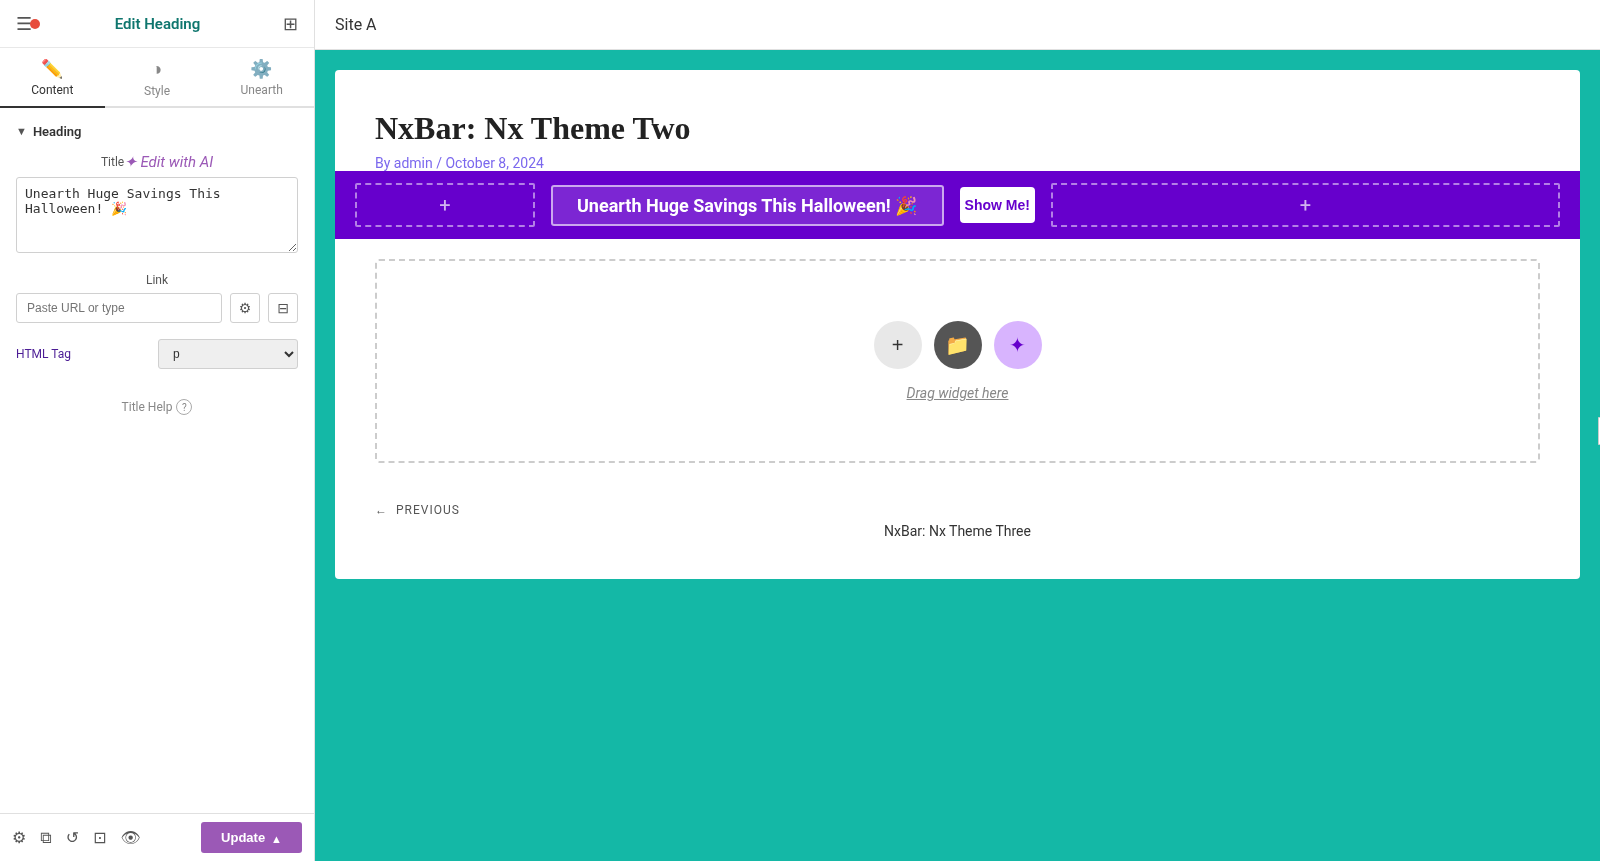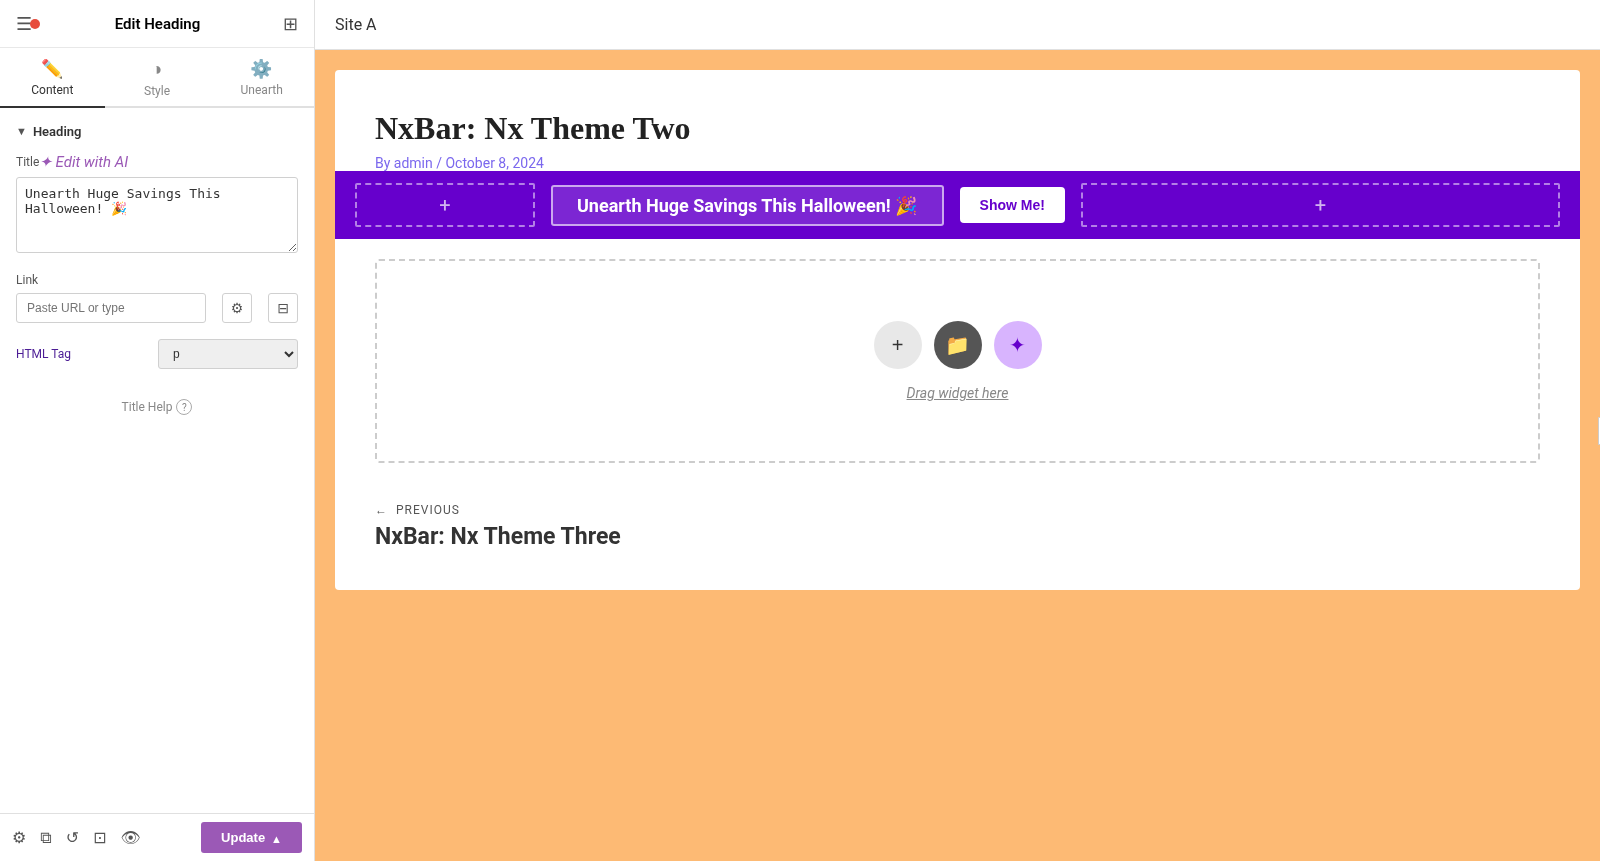"Edit Heading" .panel-header-title { color: #000000 -> #0f766e }
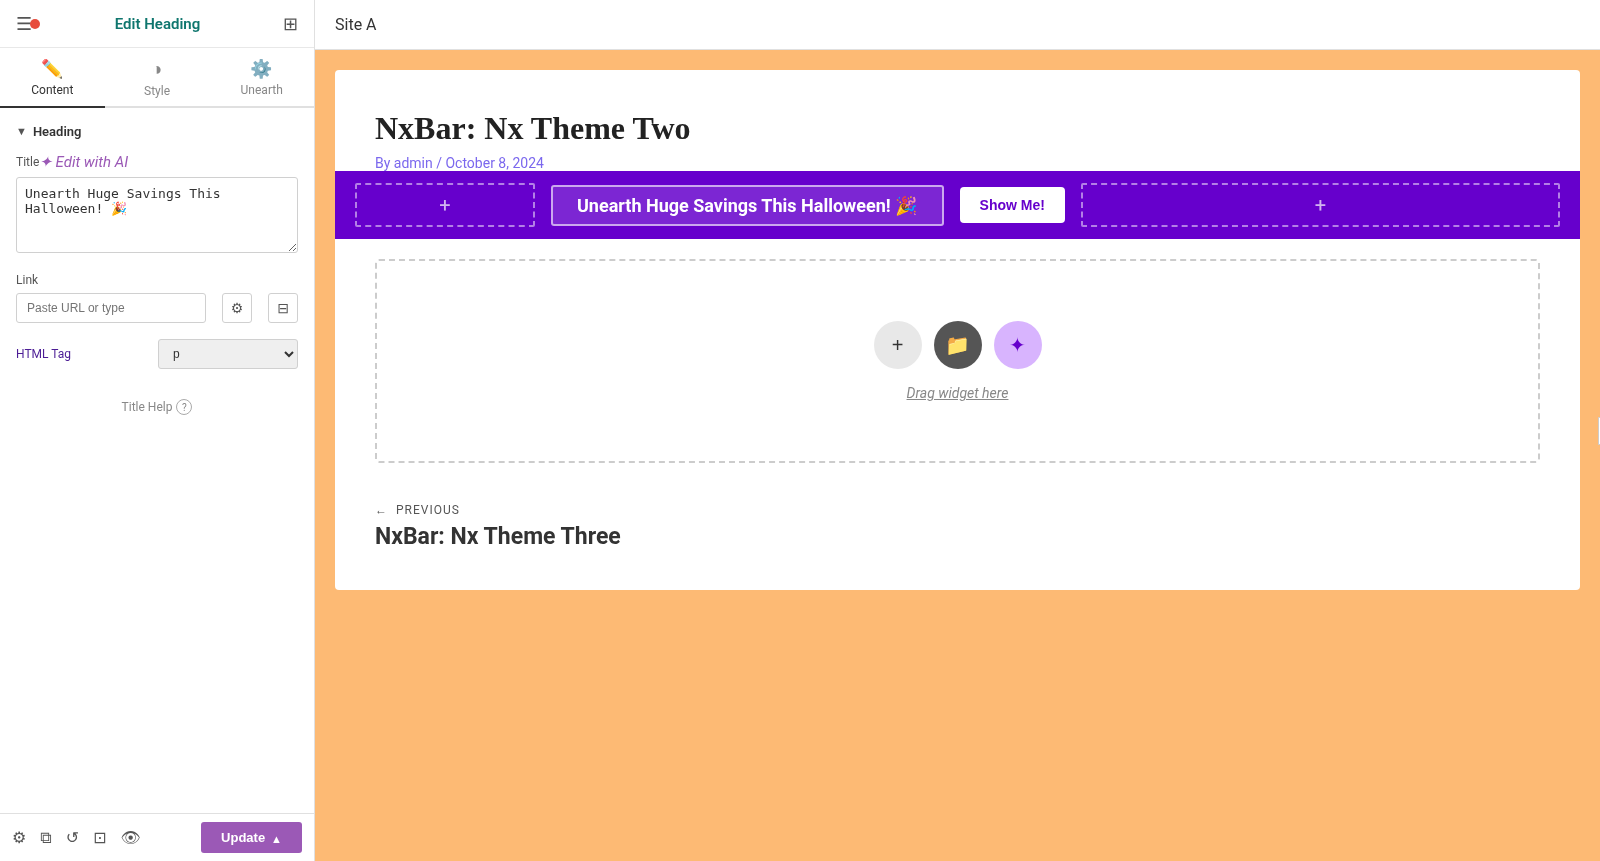"Site A" .right-area { background: #fdba74 -> #14b8a6 }
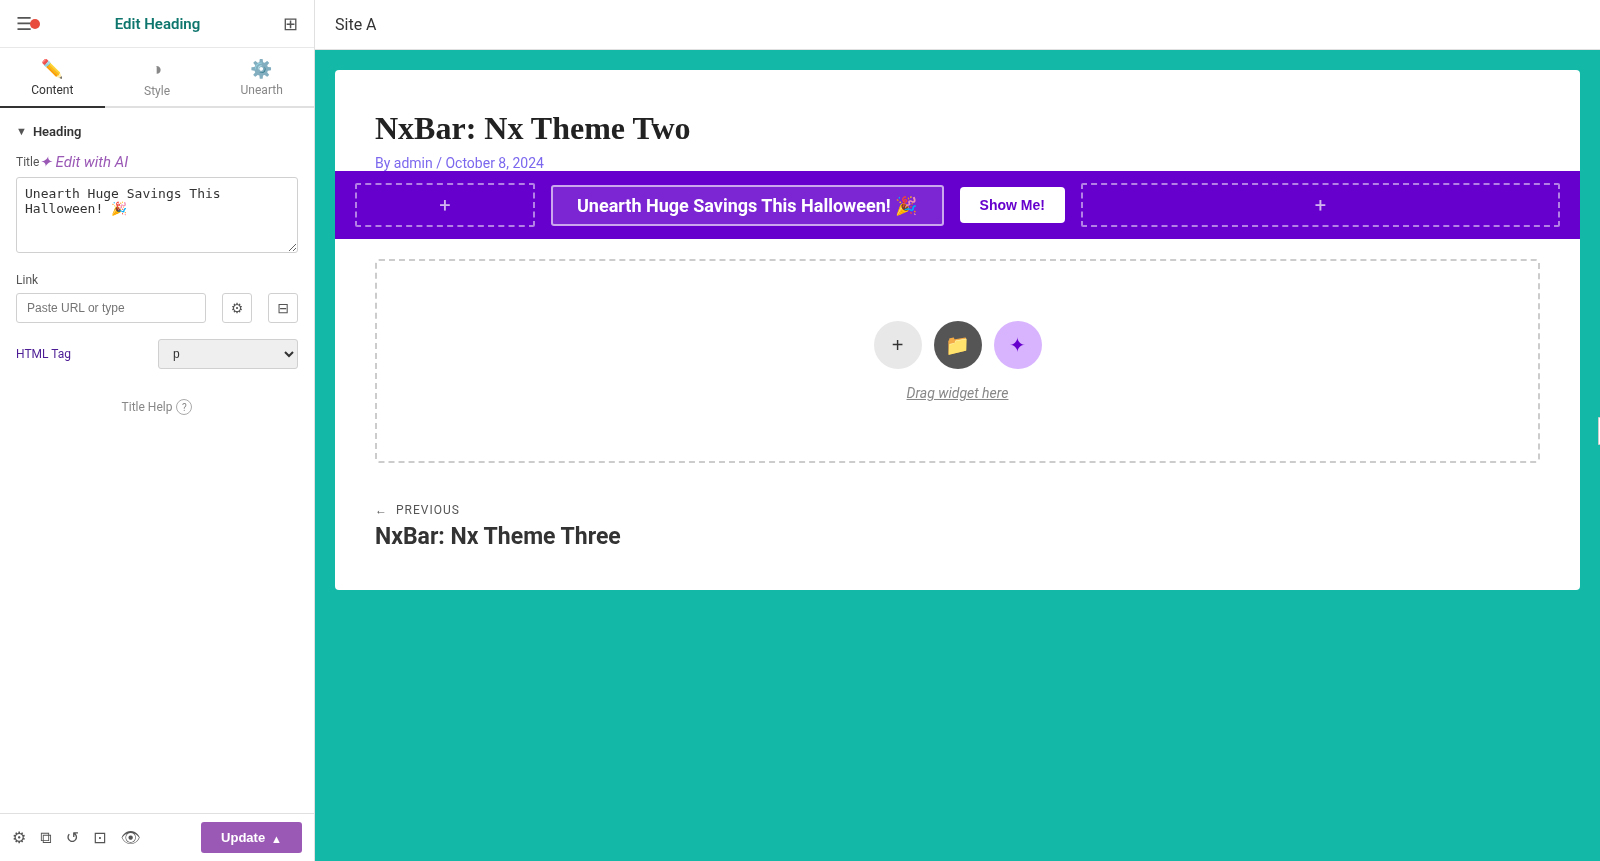"Title" .field-label { justify-content: flex-start -> center }
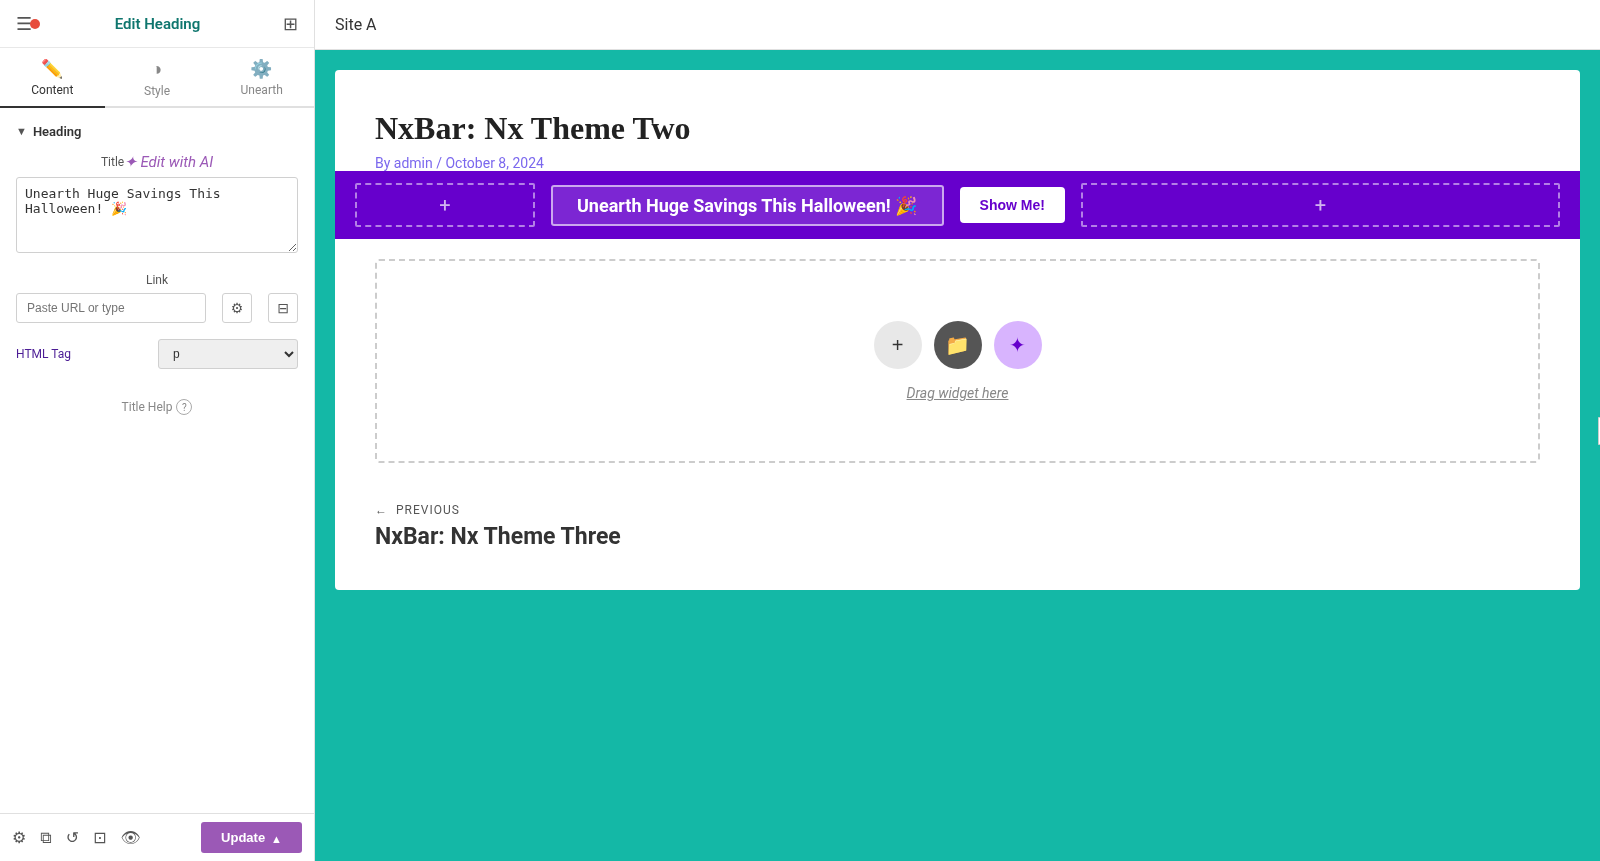"Show Me!" .show-me-btn { padding: 10px 20px -> 10px 5px }
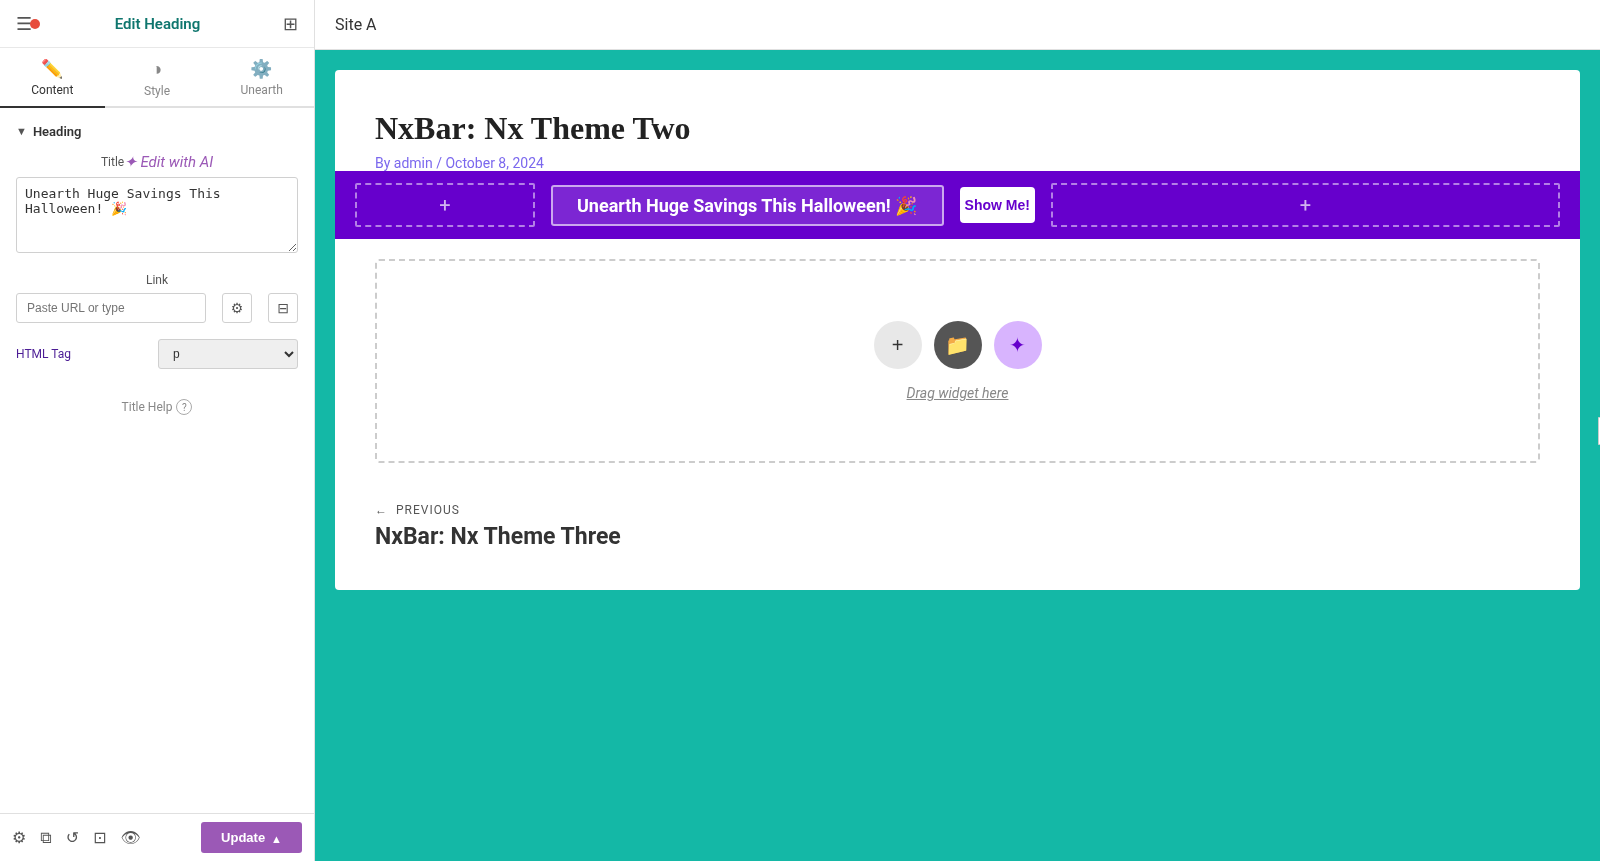"Paste URL or type" .link-row { gap: 16px -> 8px }
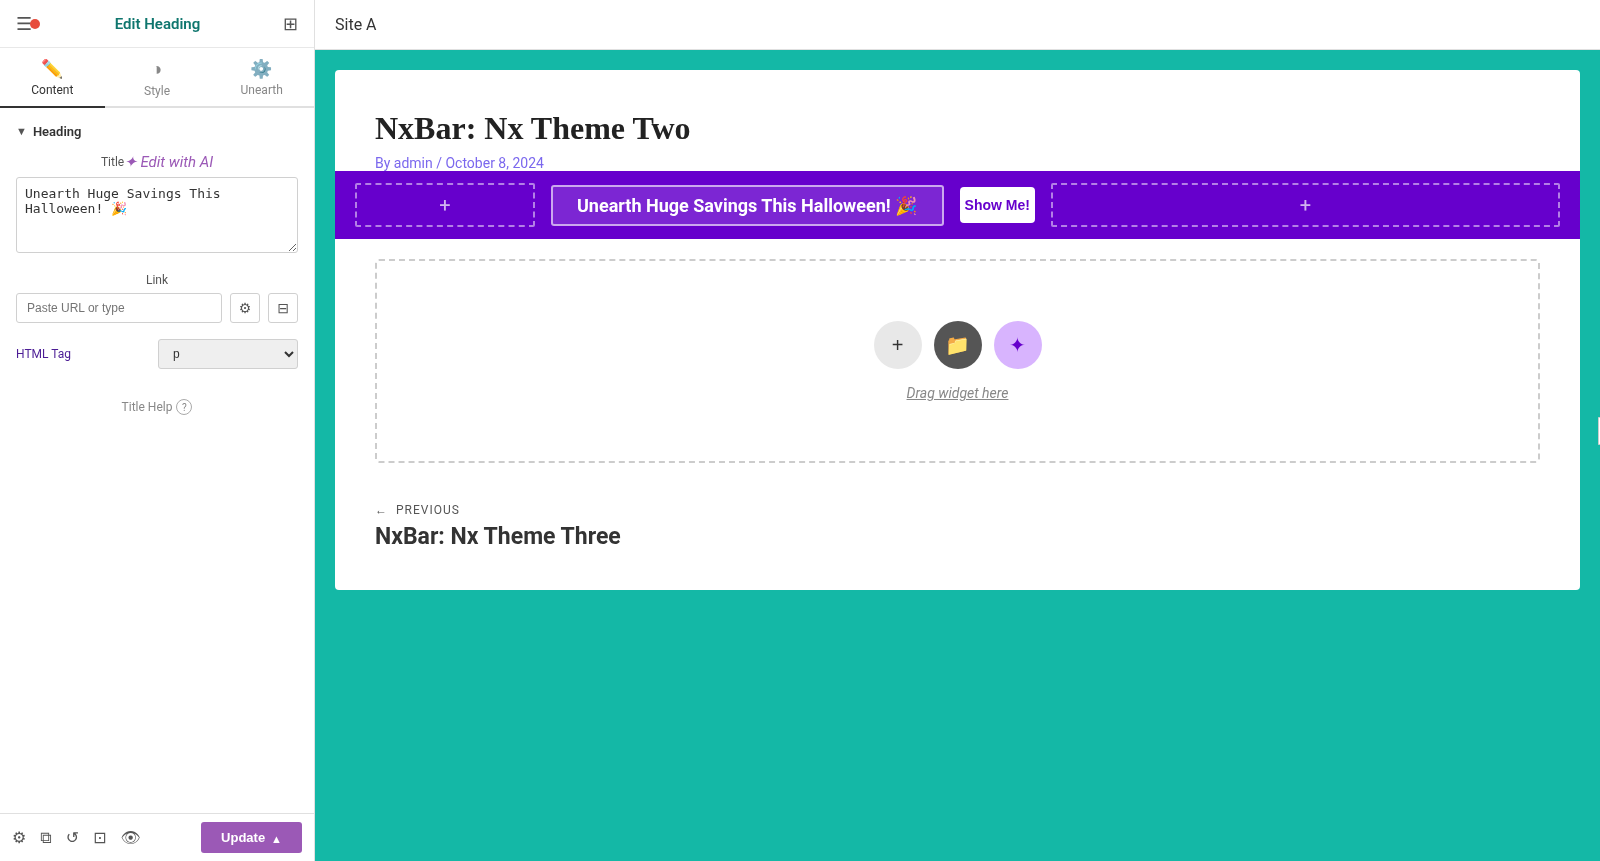"NxBar: Nx Theme Three" .prev-title { font-size: 23px -> 14px; font-weight: 700 -> 400; text-align: none -> center }
